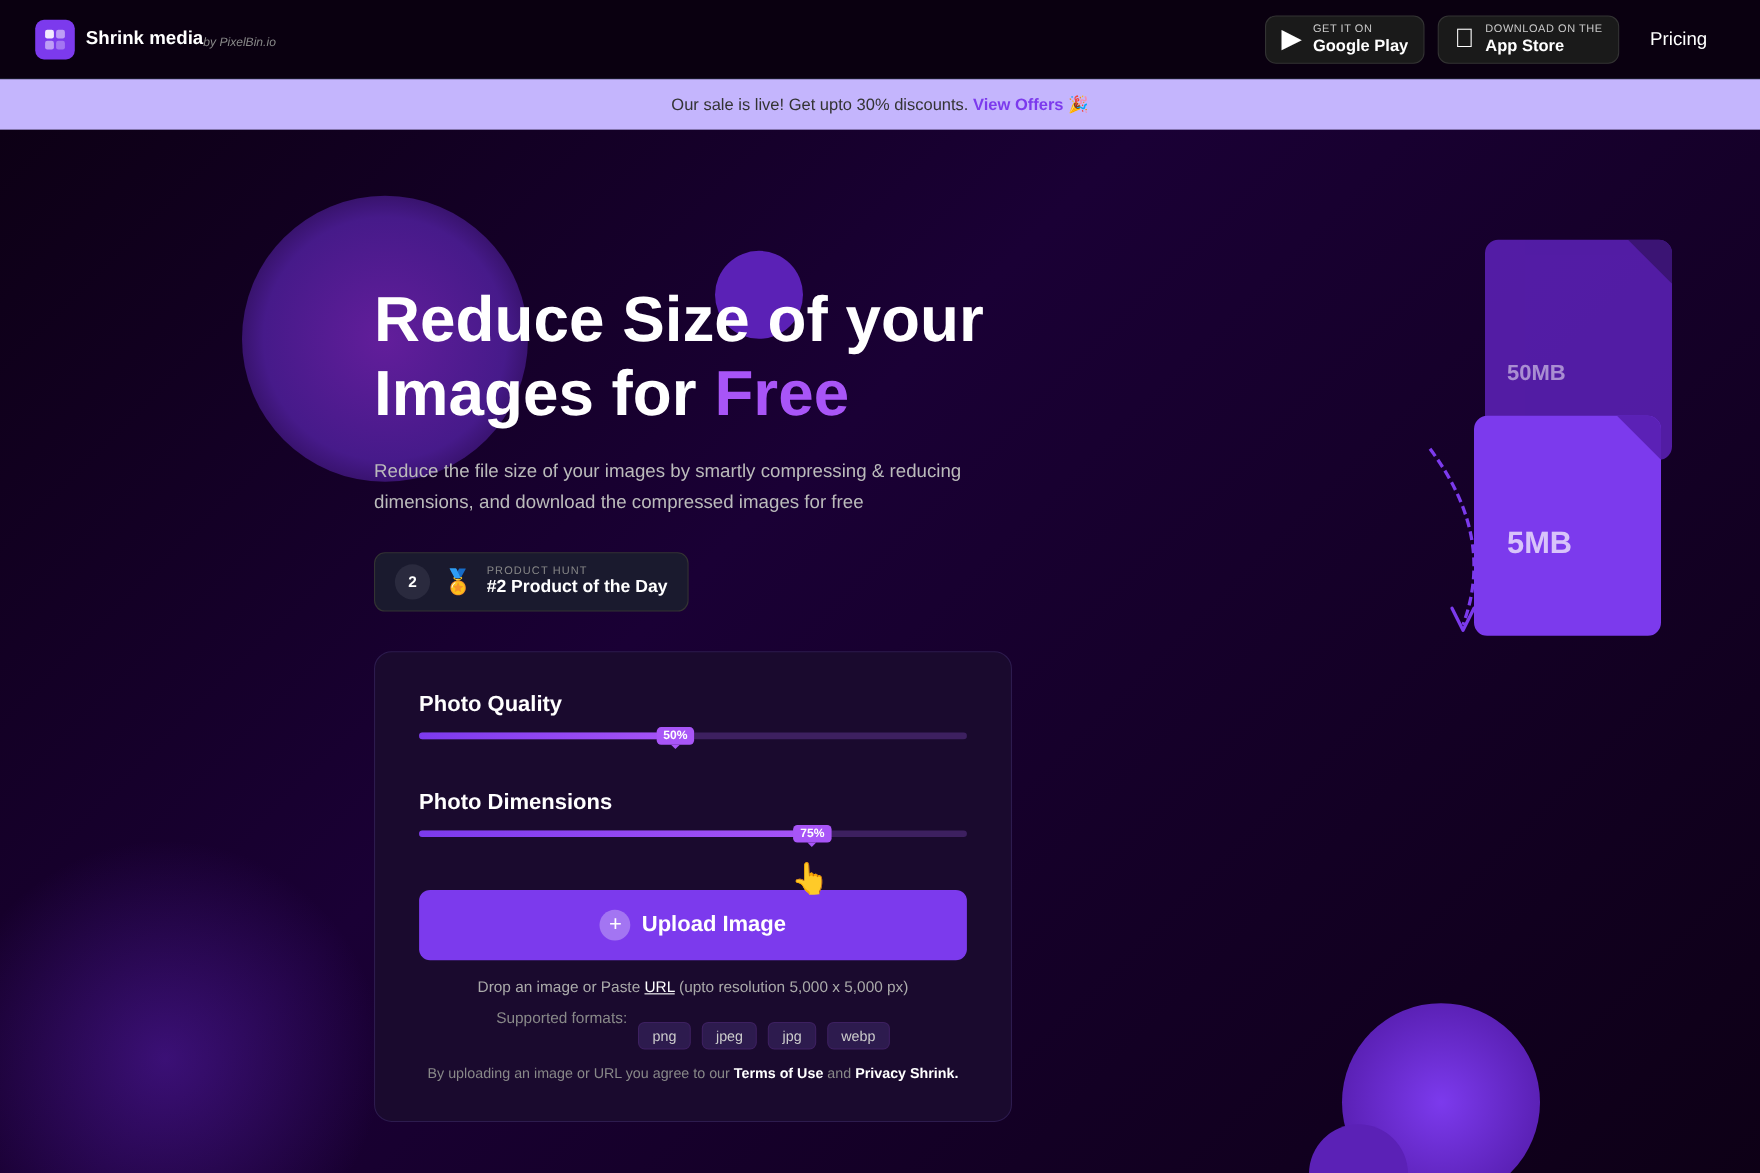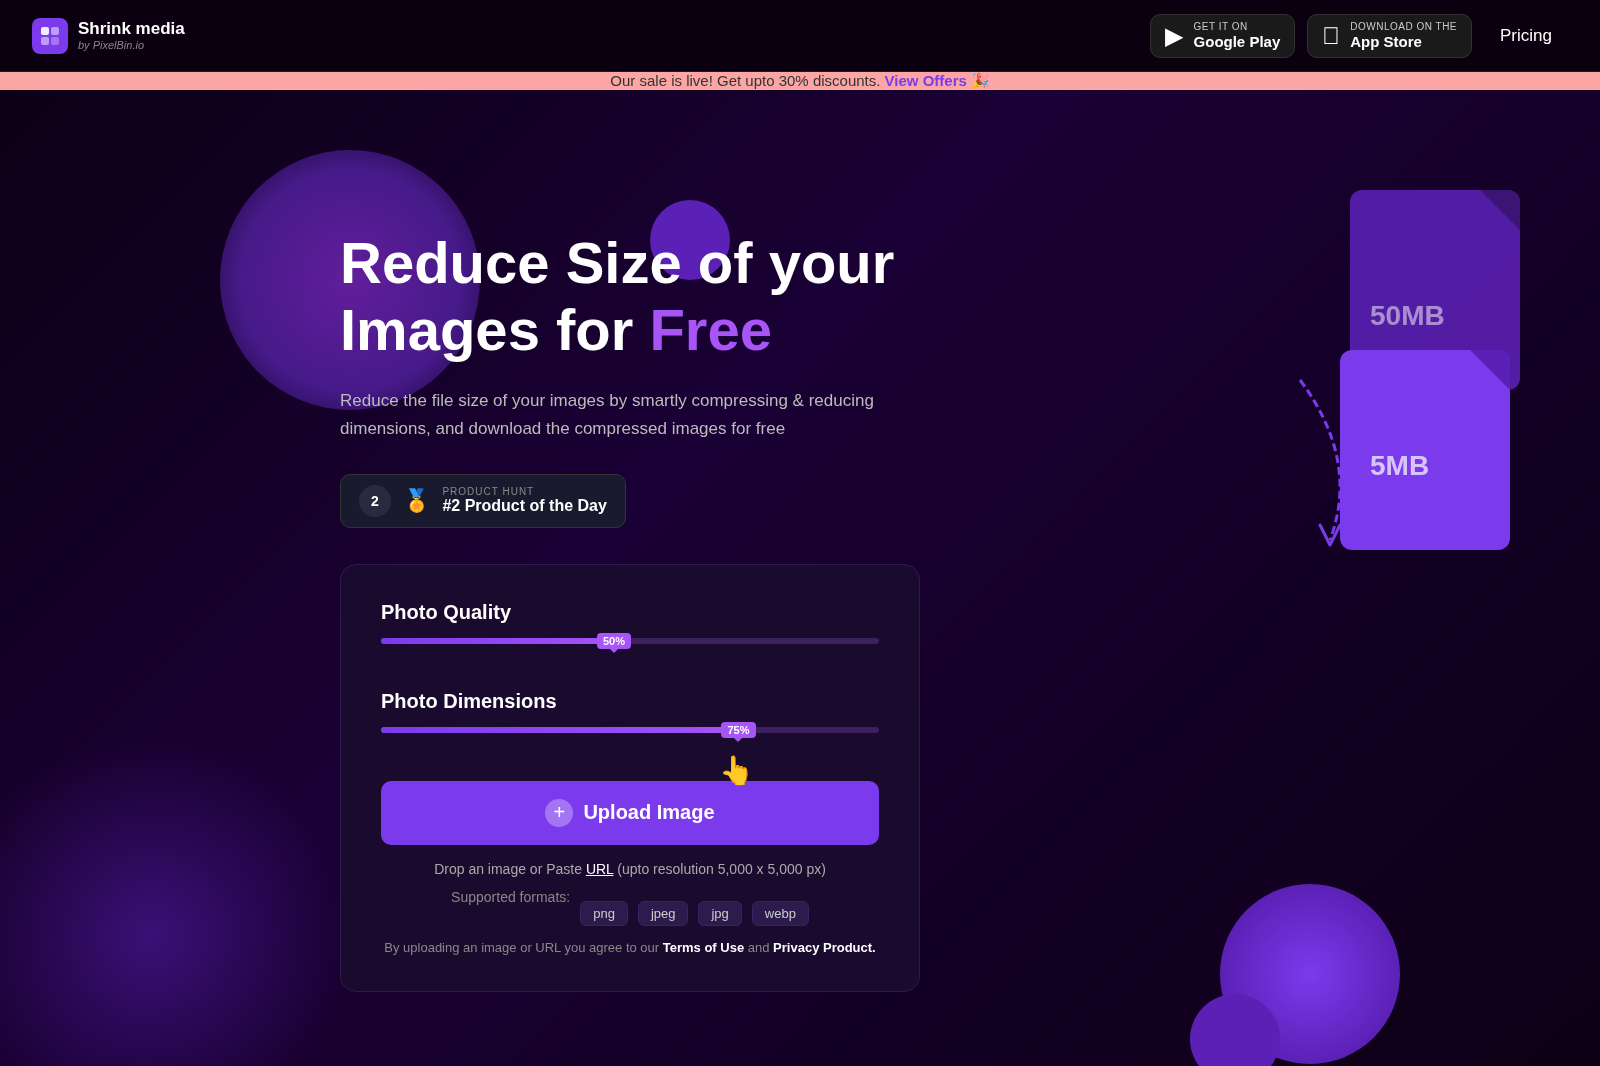"Shrink media" .logo-text-block { align-items: none -> flex-end; flex-direction: column -> row }
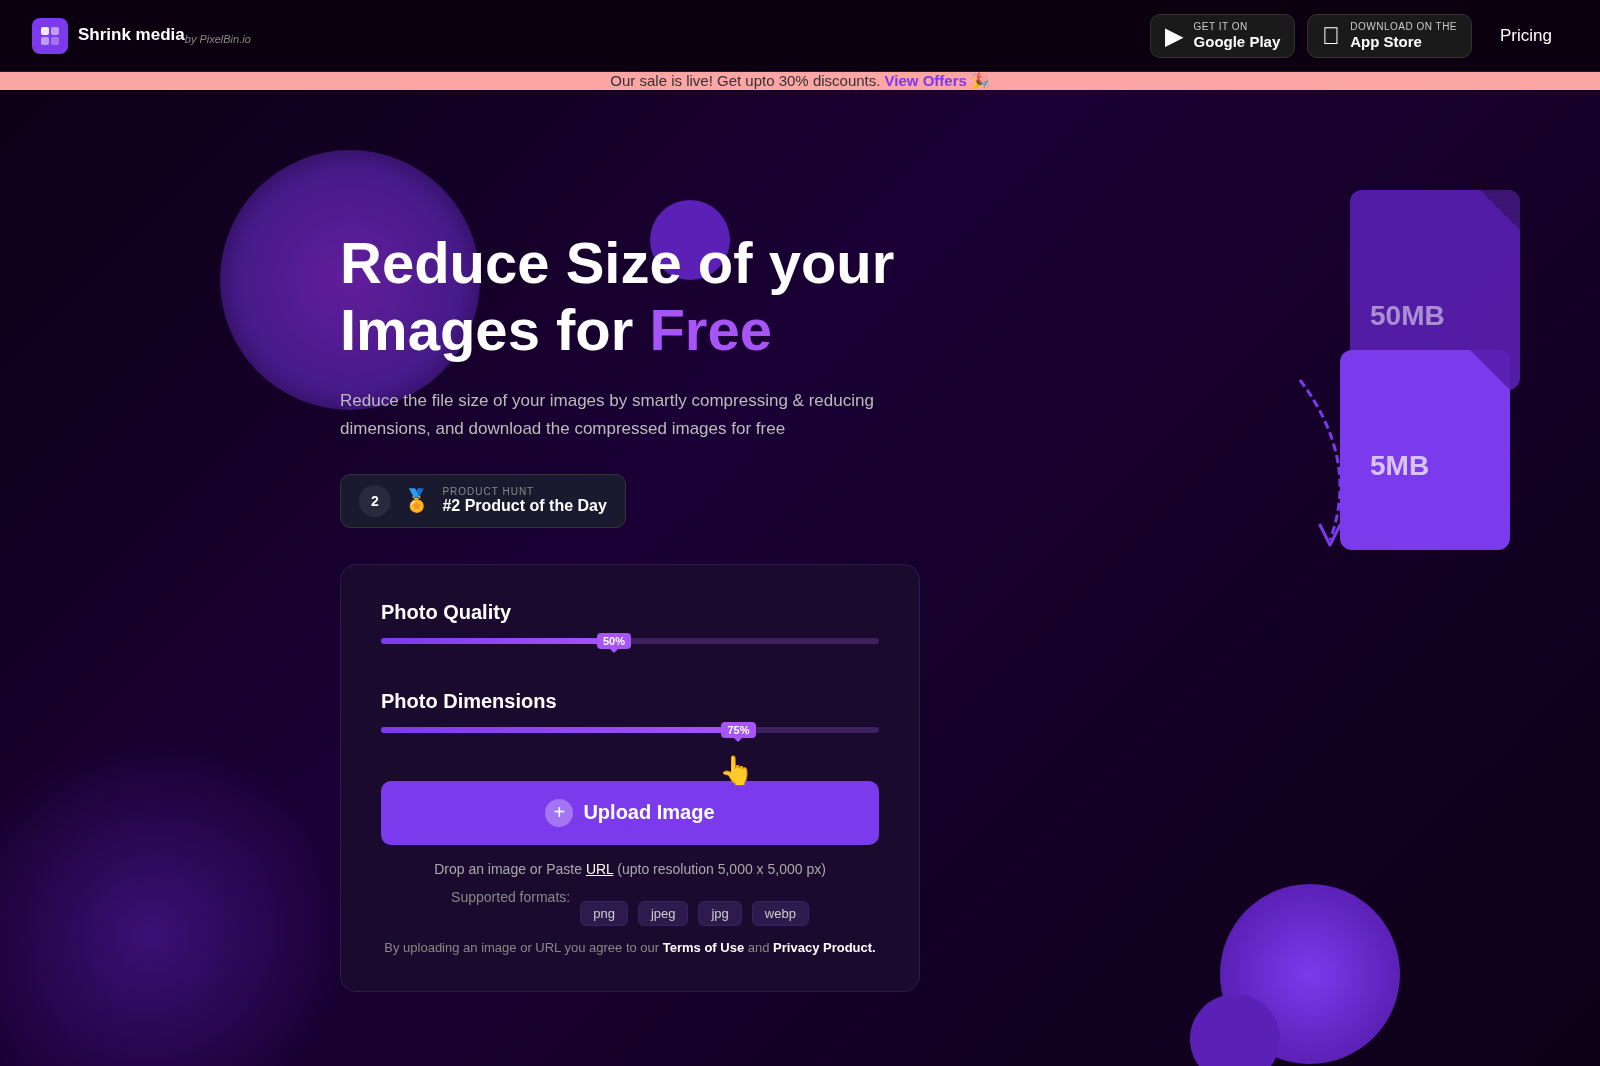"Our sale is live! Get" .announcement-bar { background: #fca5a5 -> #c4b5fd; padding: none -> 14px }
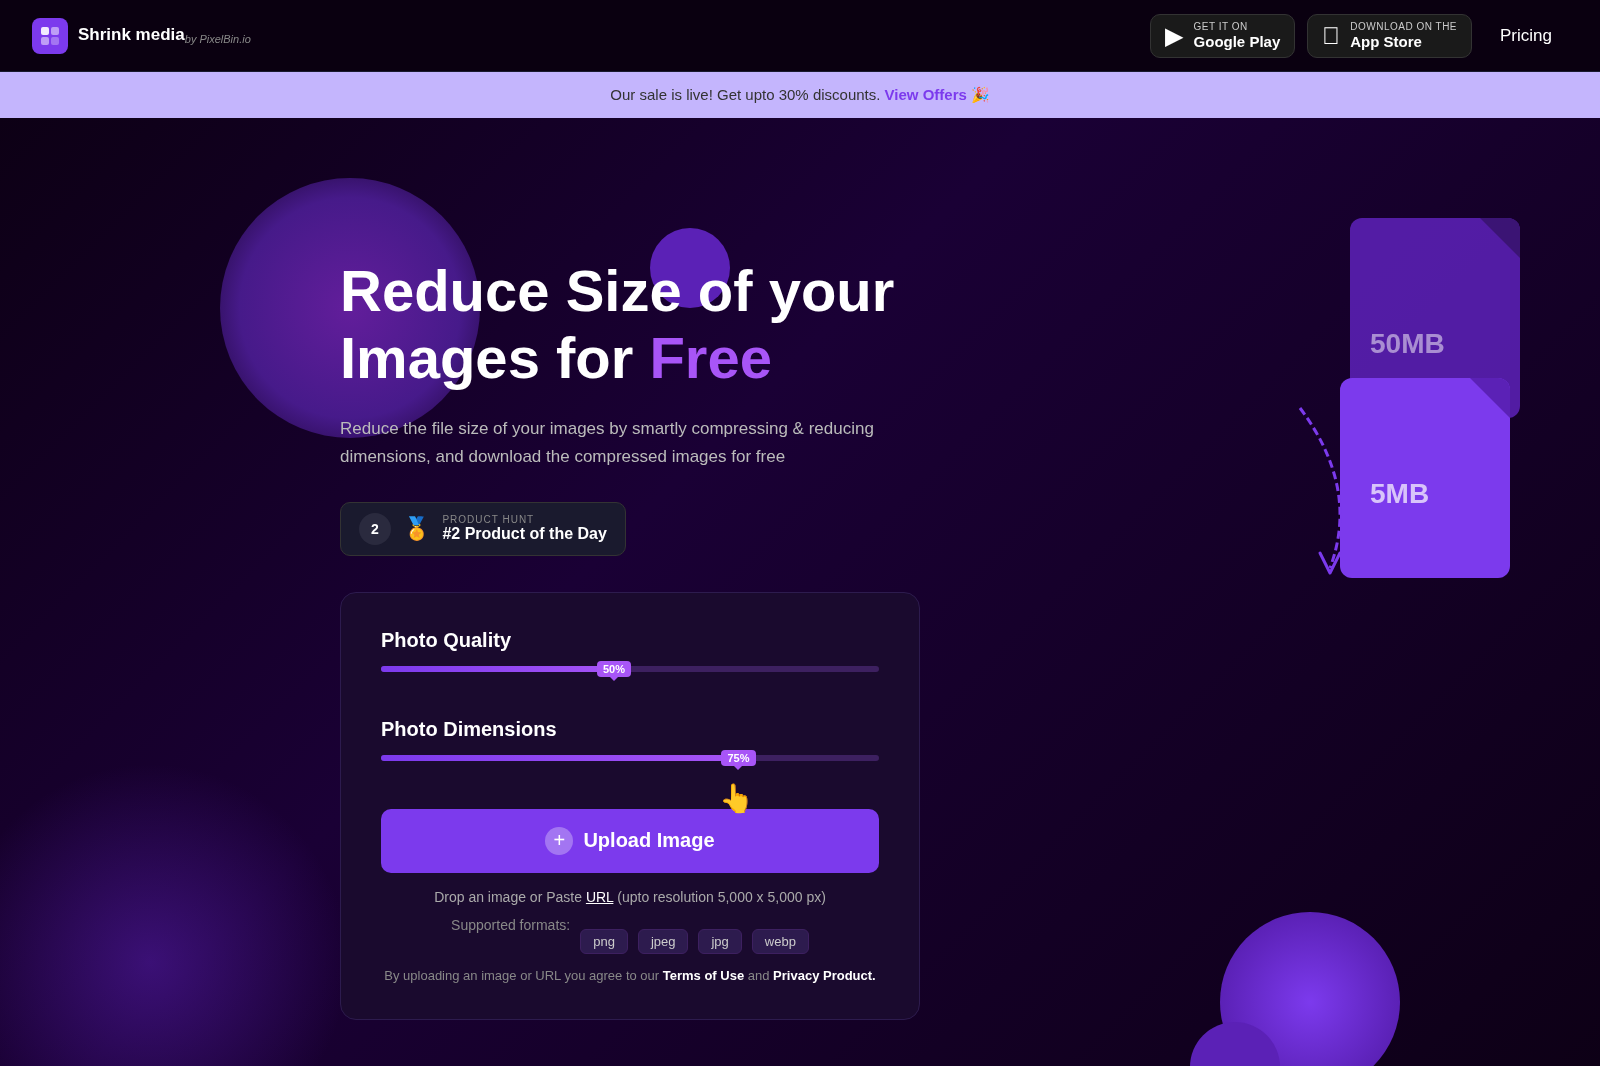"50MB" .file-50-label { font-size: 28px -> 20px }
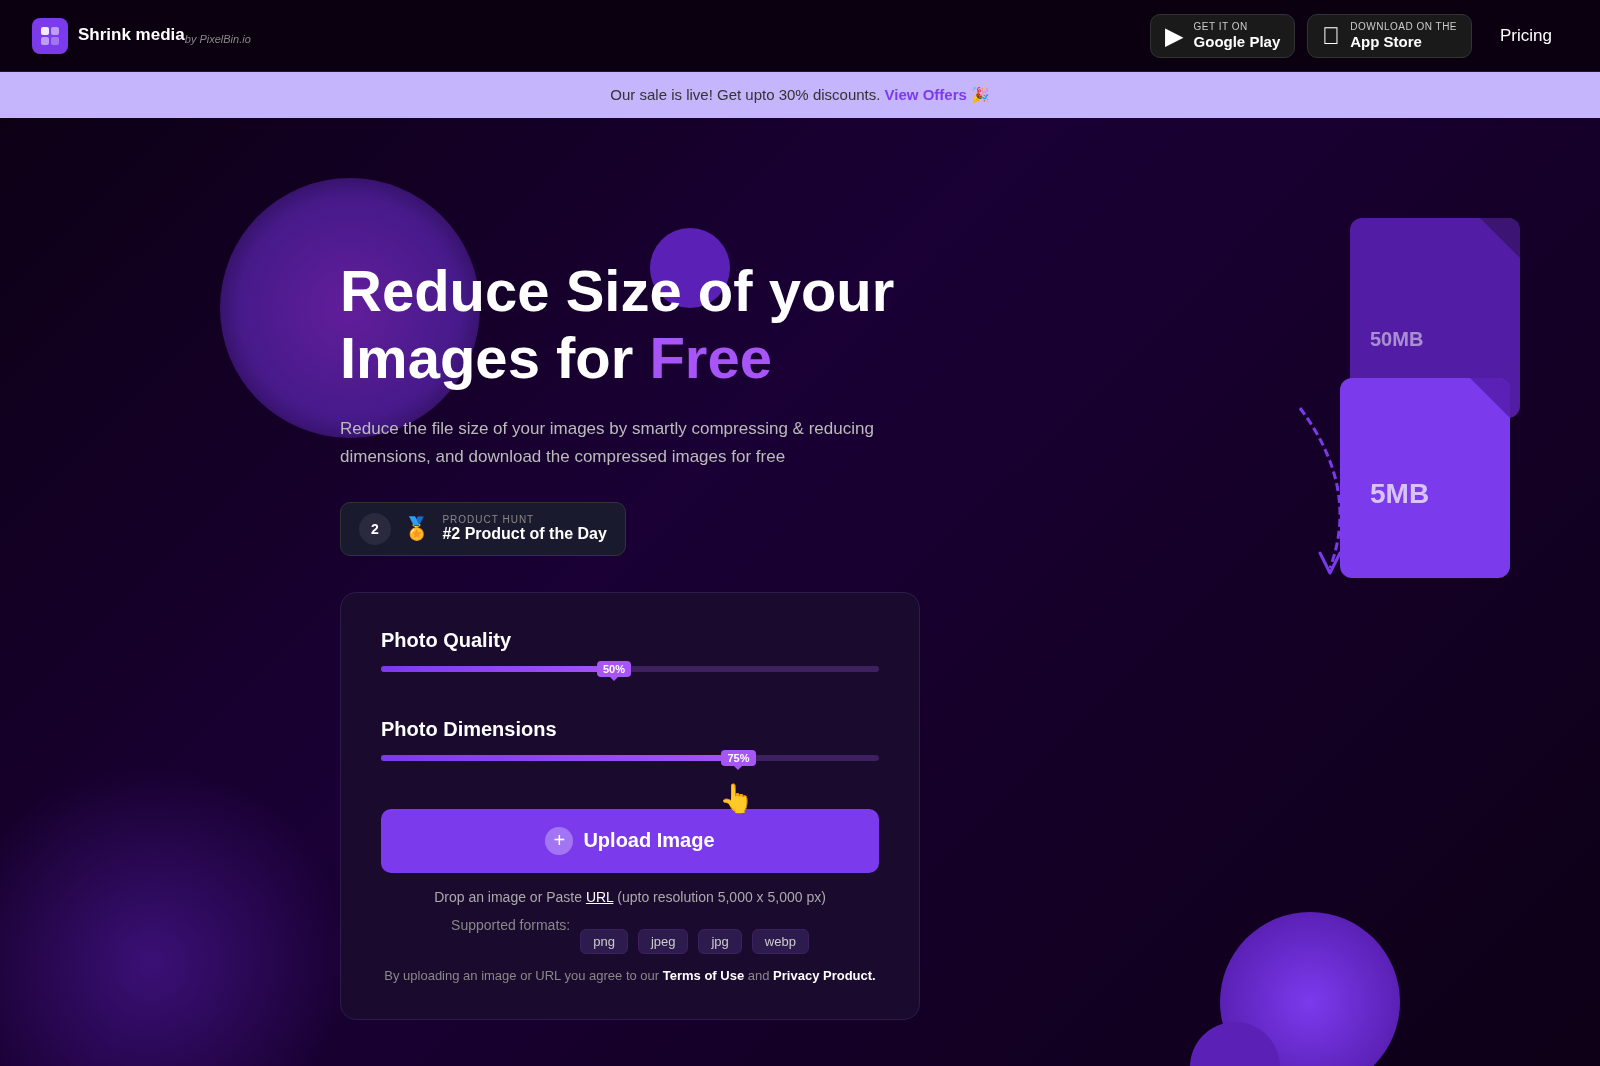"Privacy Product." a { text: Product -> Shrink }
